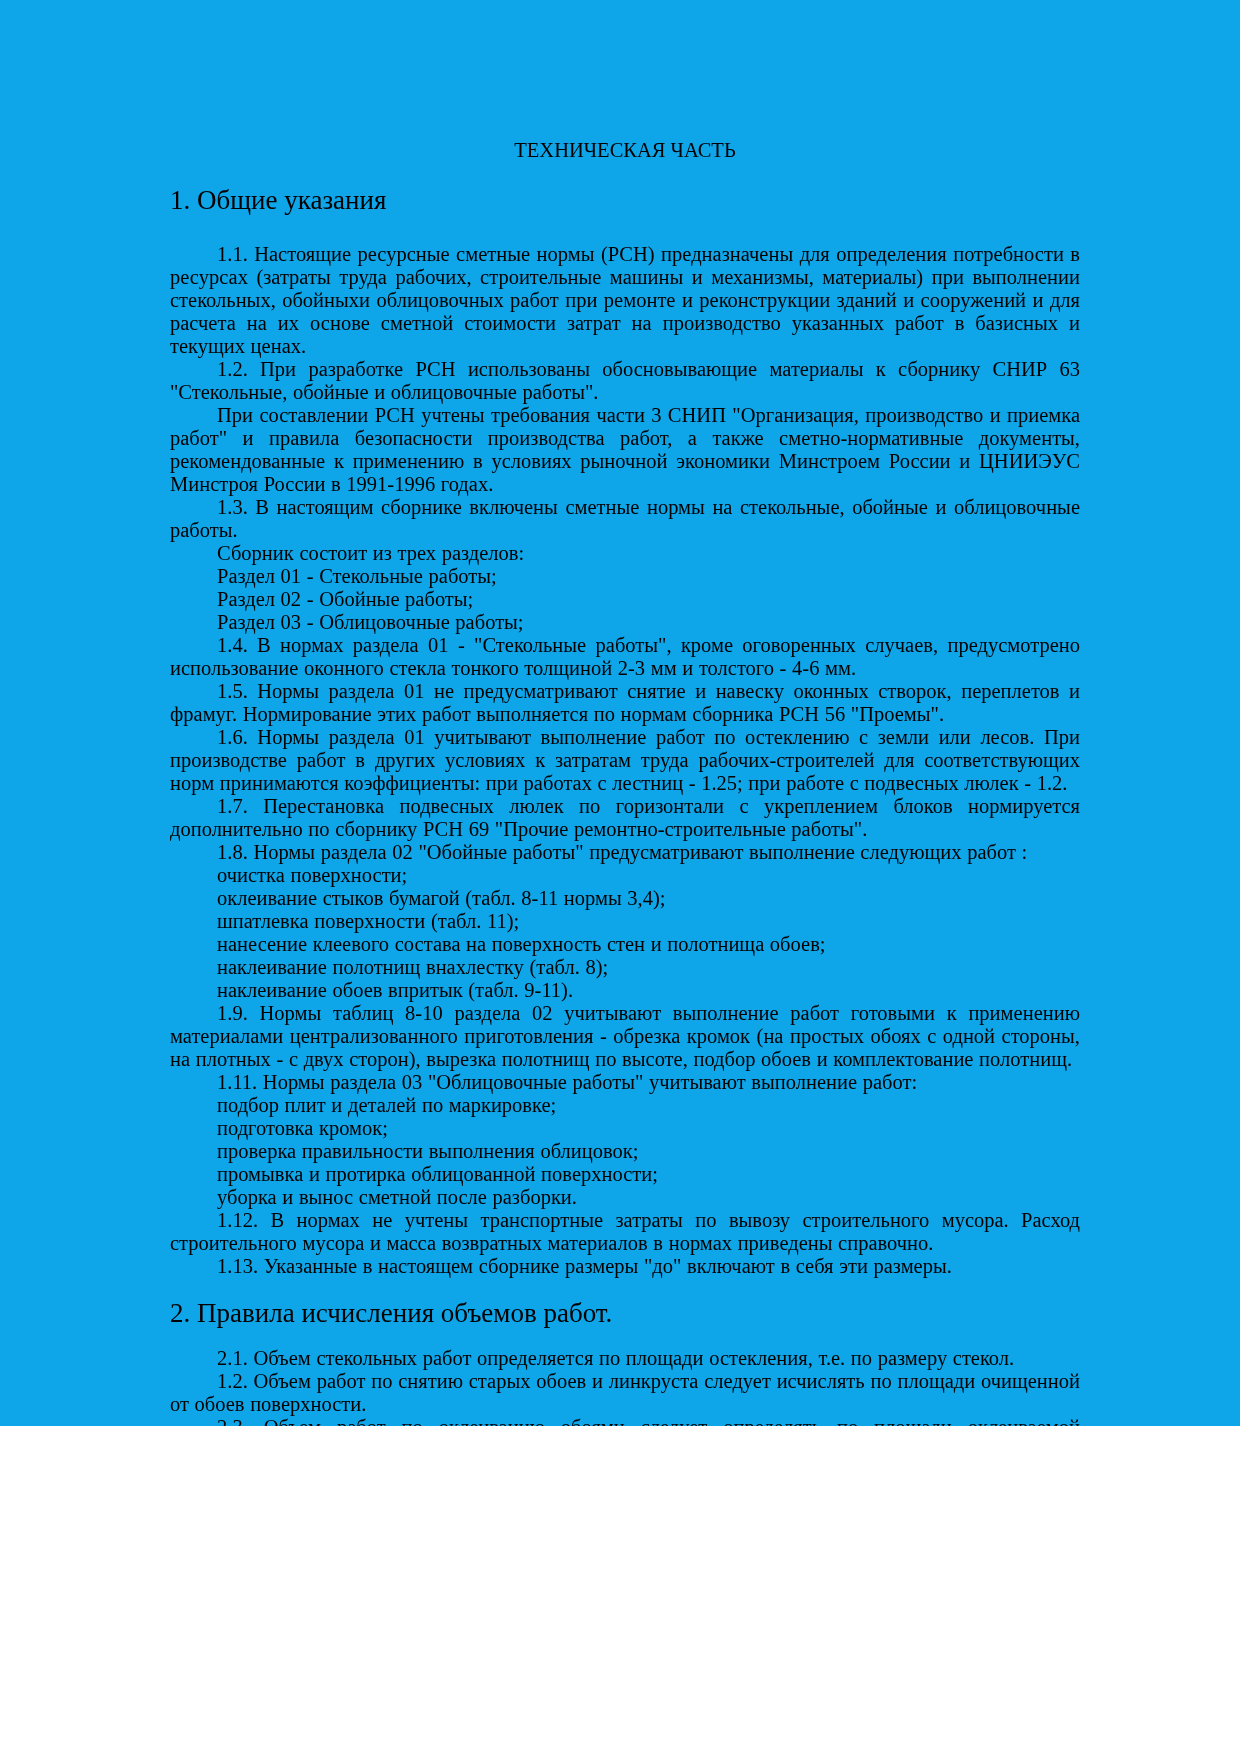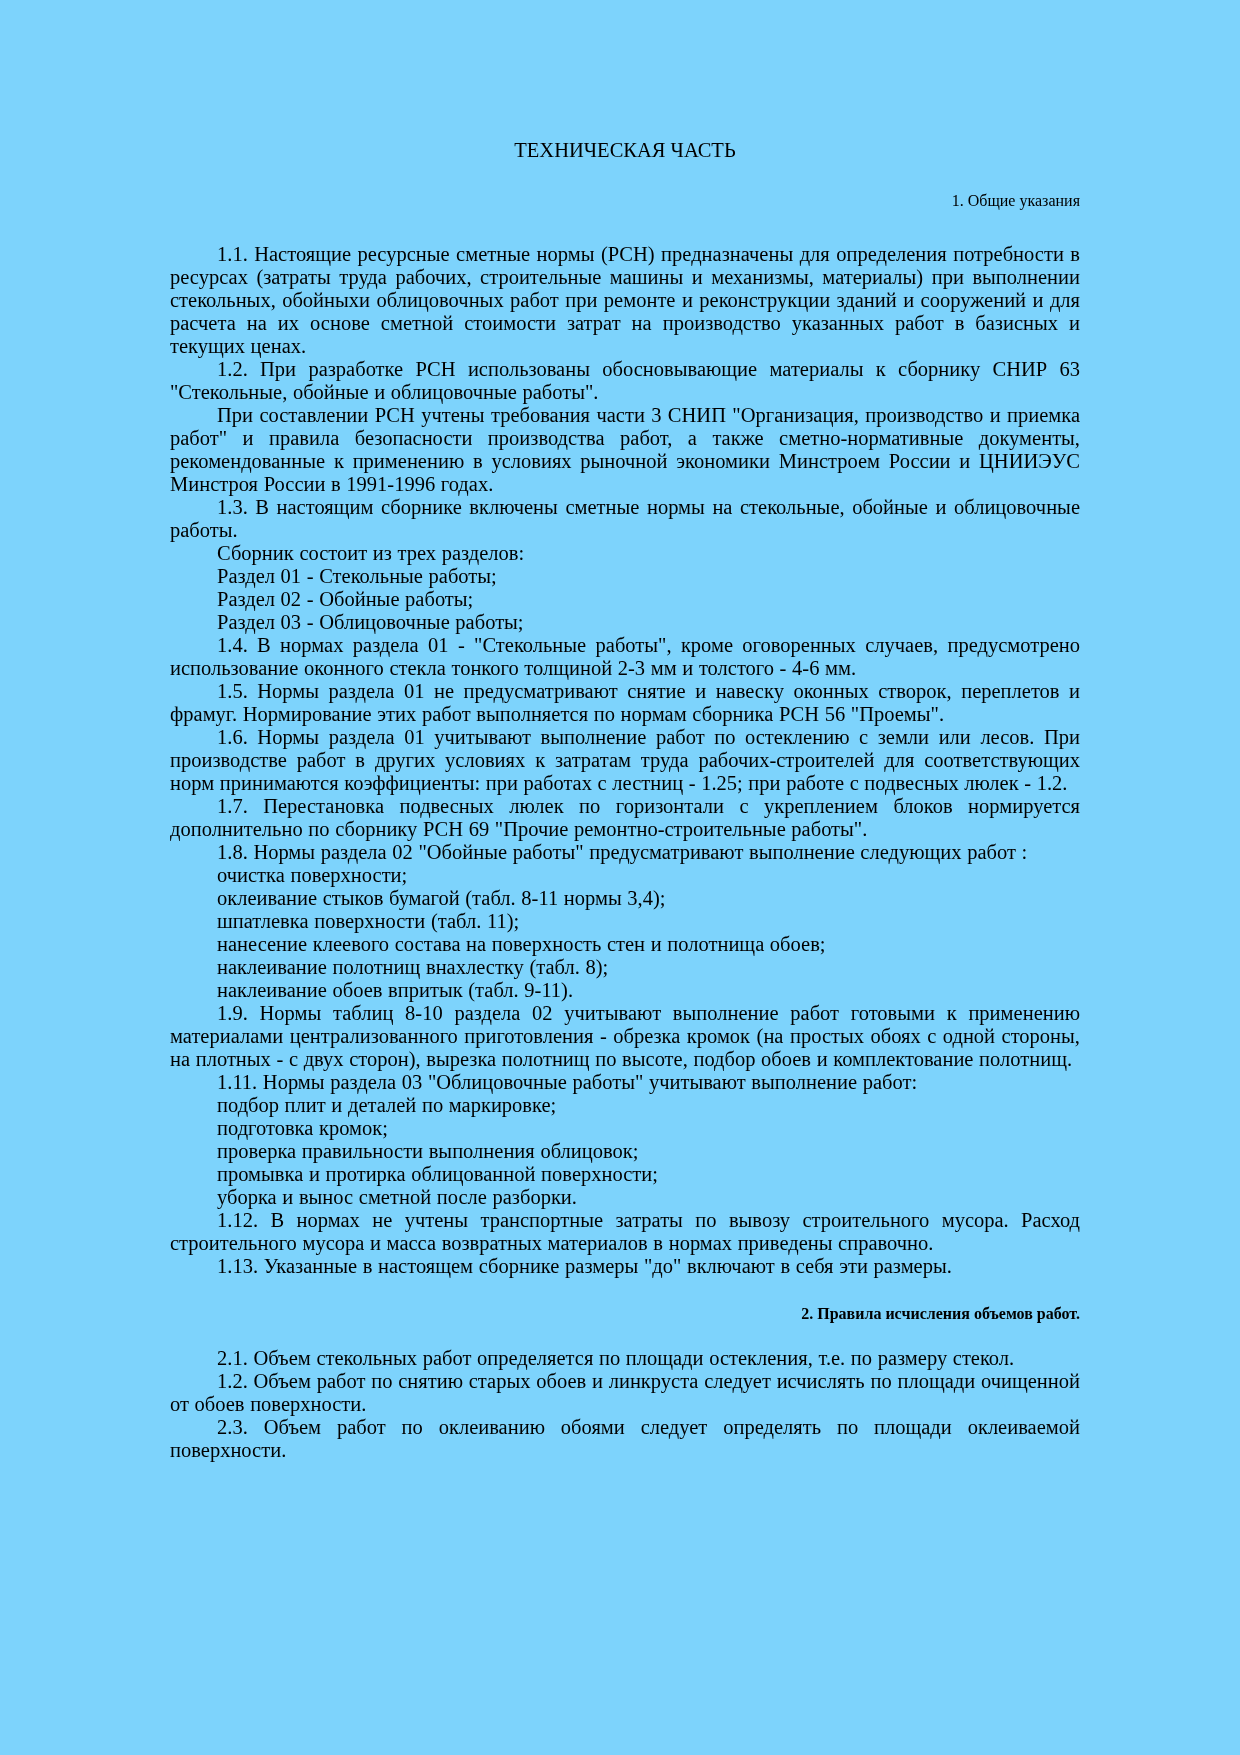"ТЕХНИЧЕСКАЯ ЧАСТЬ" .page { background: #7dd3fc -> #0ea5e9; height: 1755px -> 1426px }
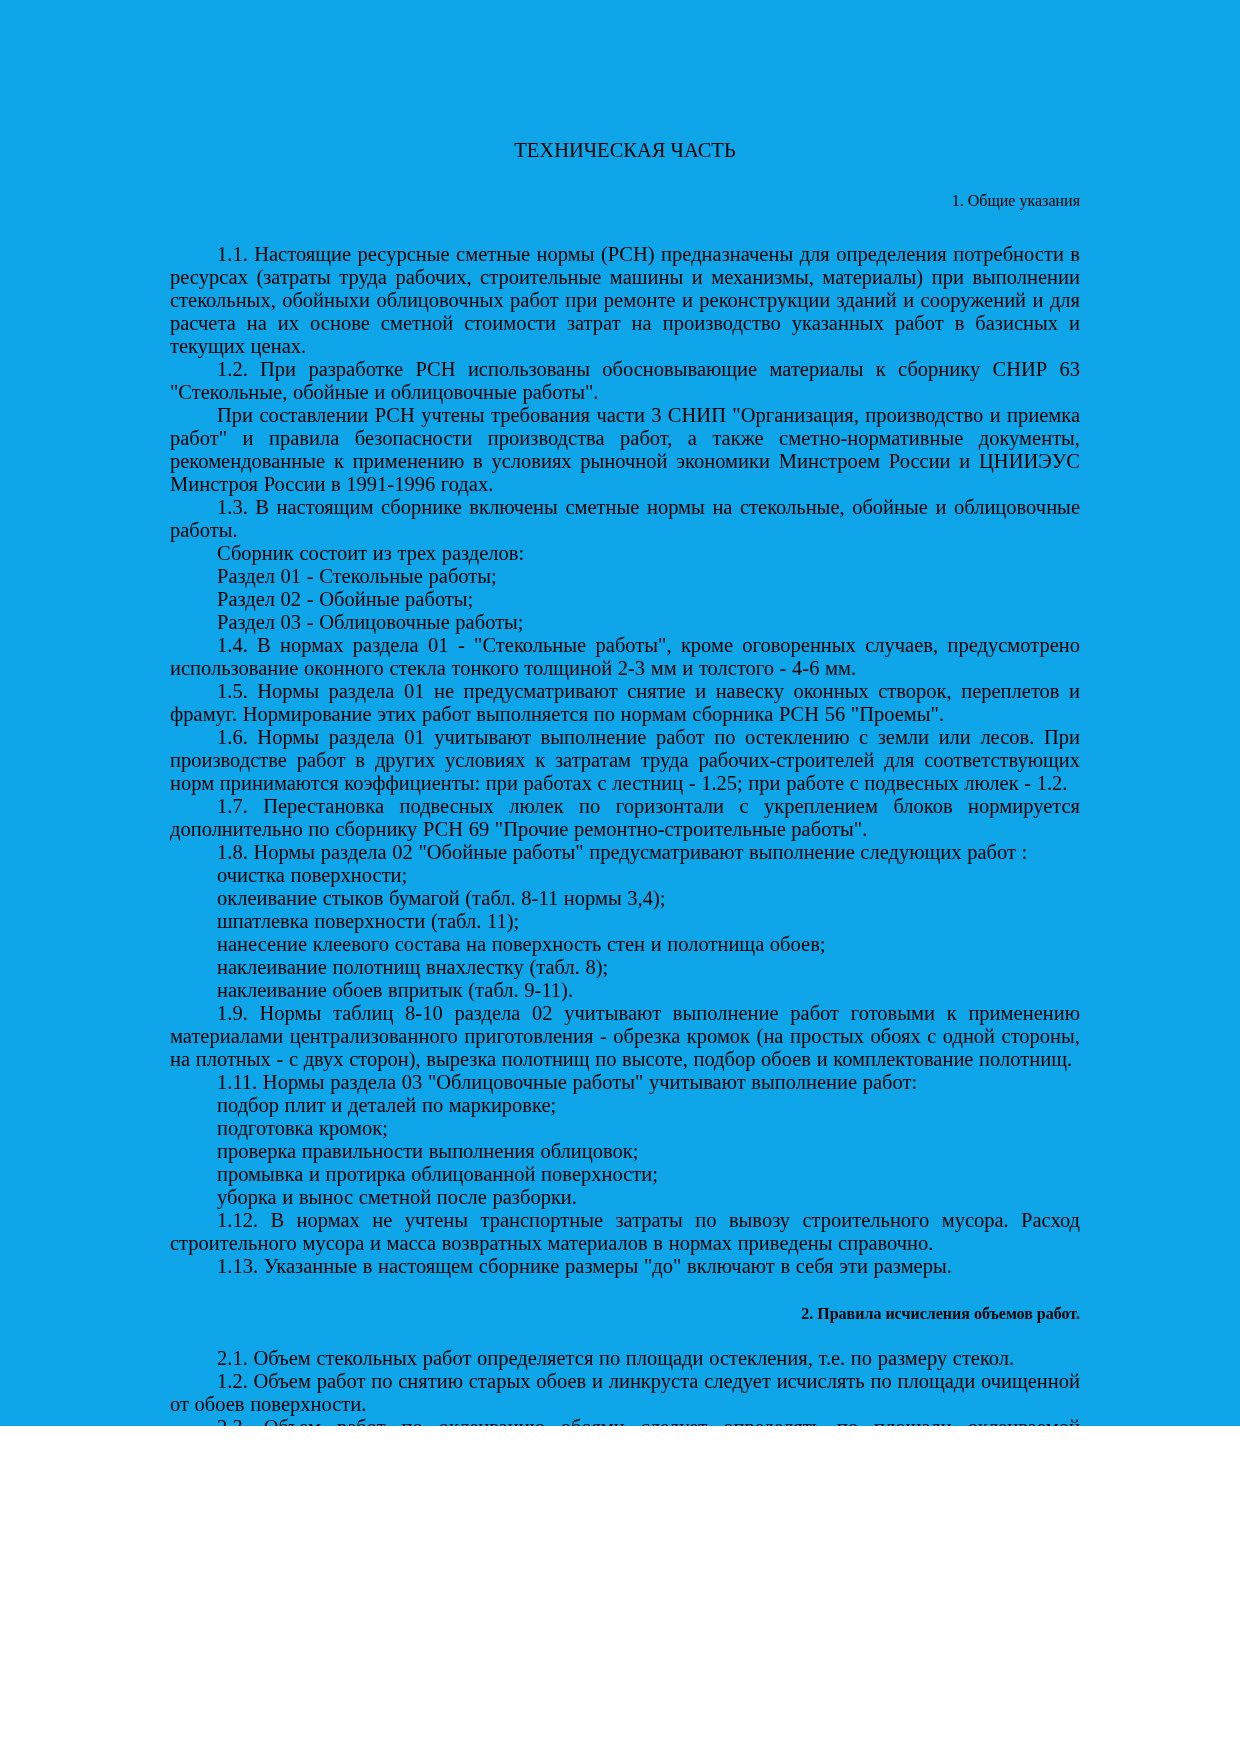"1. Общие указания" .section-heading { font-size: 16px -> 27px; text-align: right -> left }
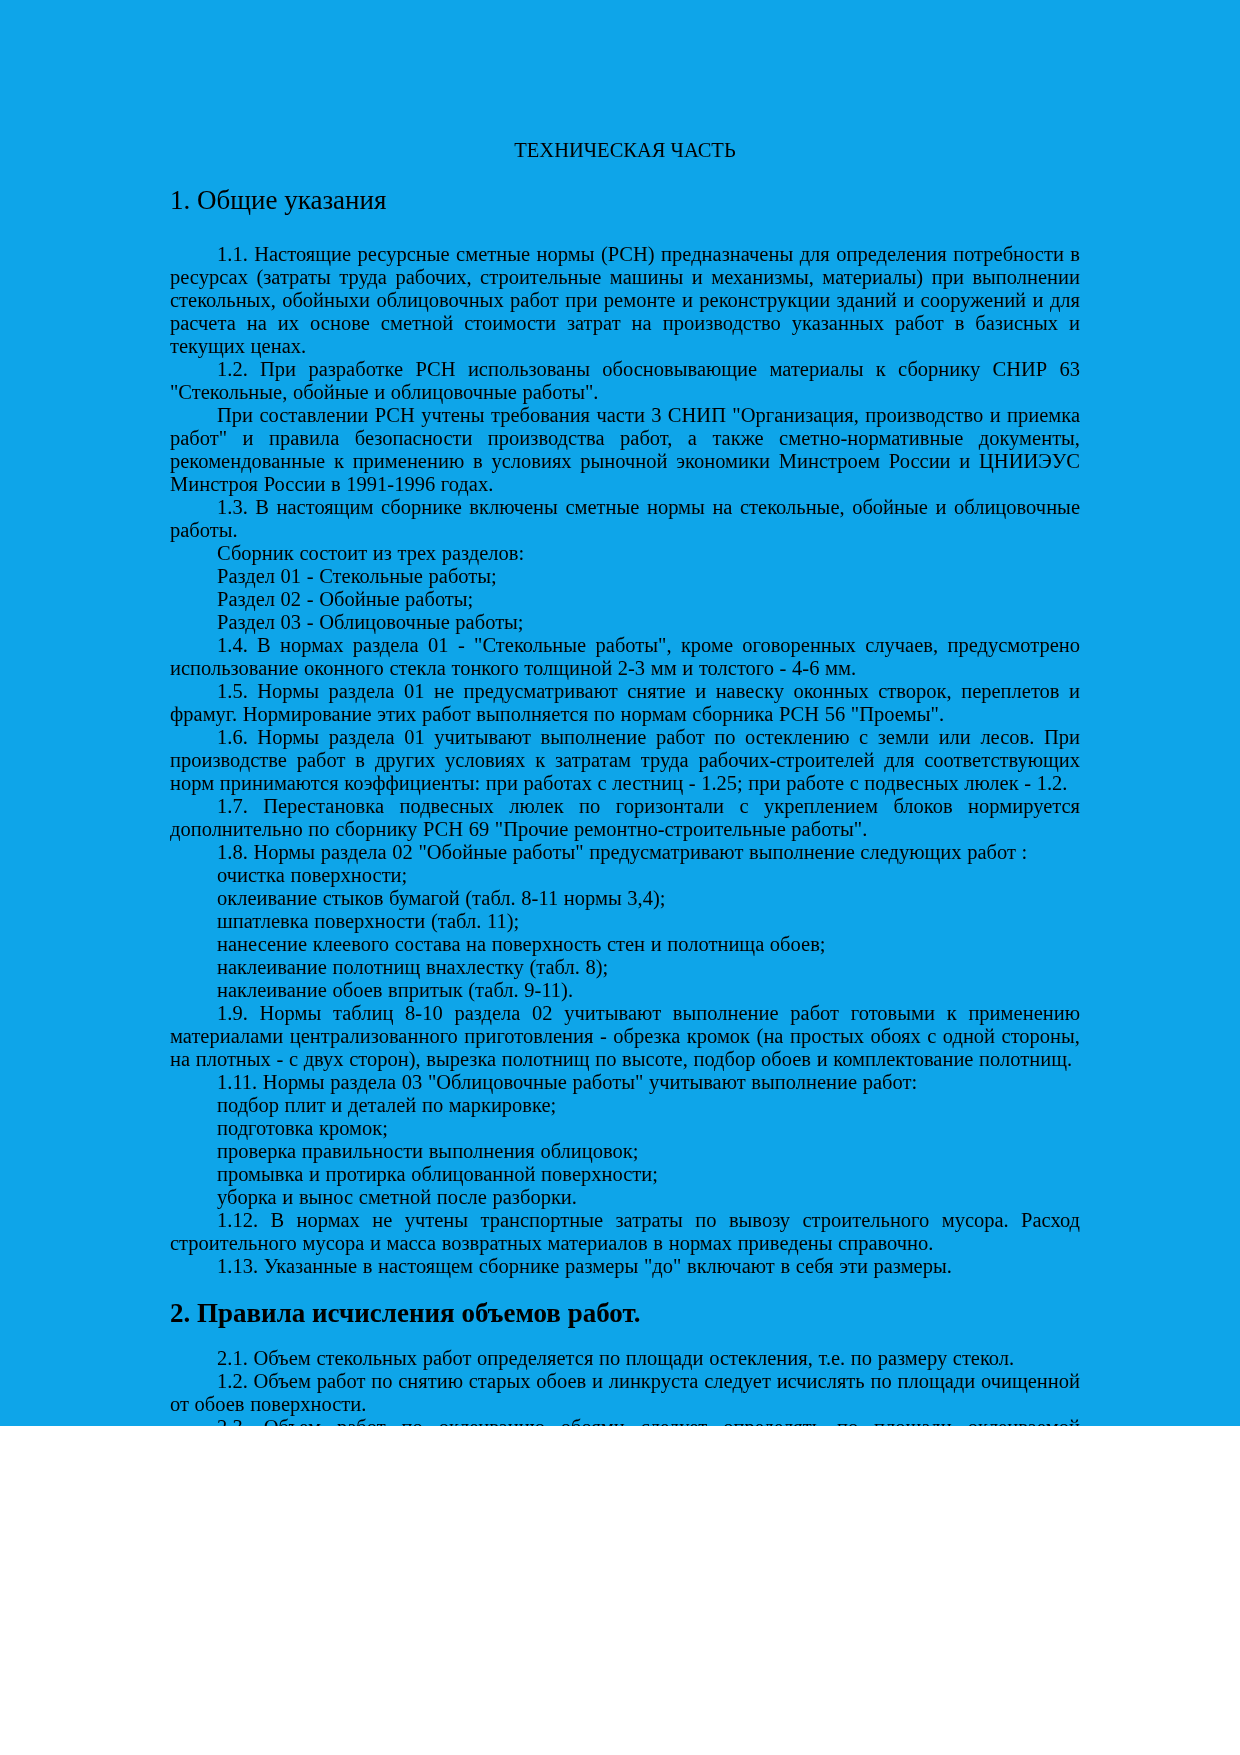"2. Правила исчисления объемов работ." .section-rules .section-heading { font-weight: bold -> none }
